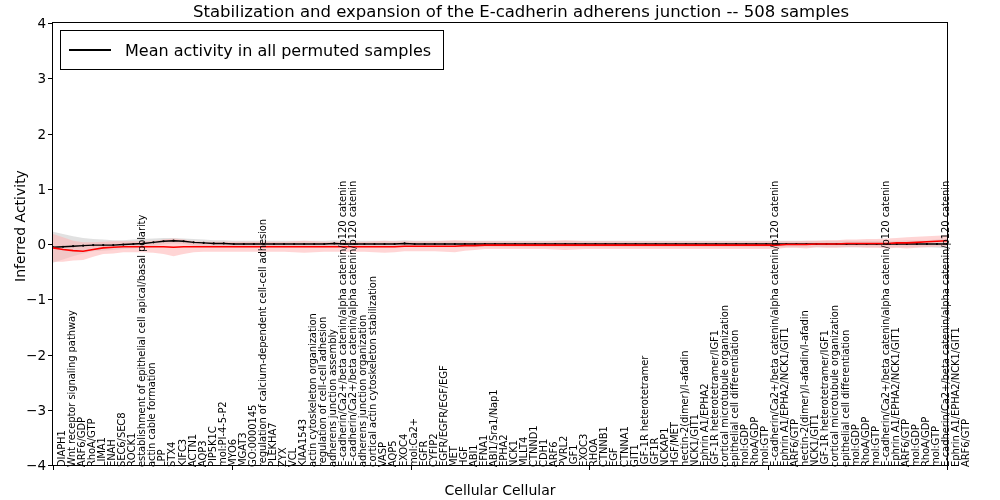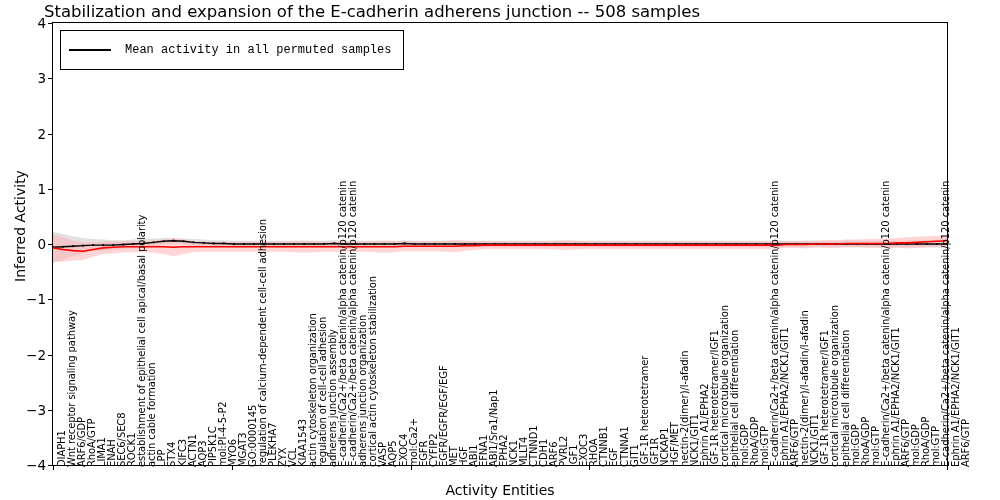"Stabilization and expansion of the" #chart-title { padding-left: 44px -> none; text-align: left -> right }
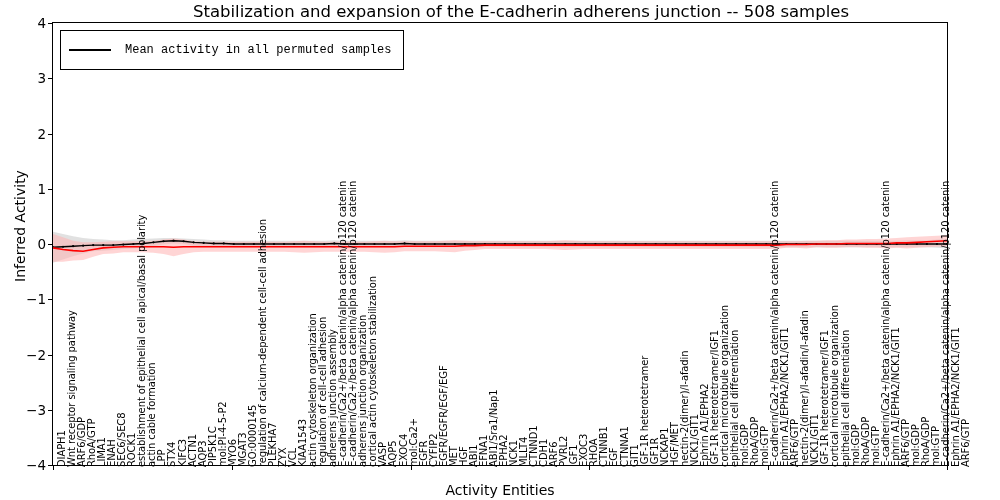"Mean activity in all permuted" .legend-text { font-family: Liberation Mono, monospace -> none; font-size: 12px -> 16px }
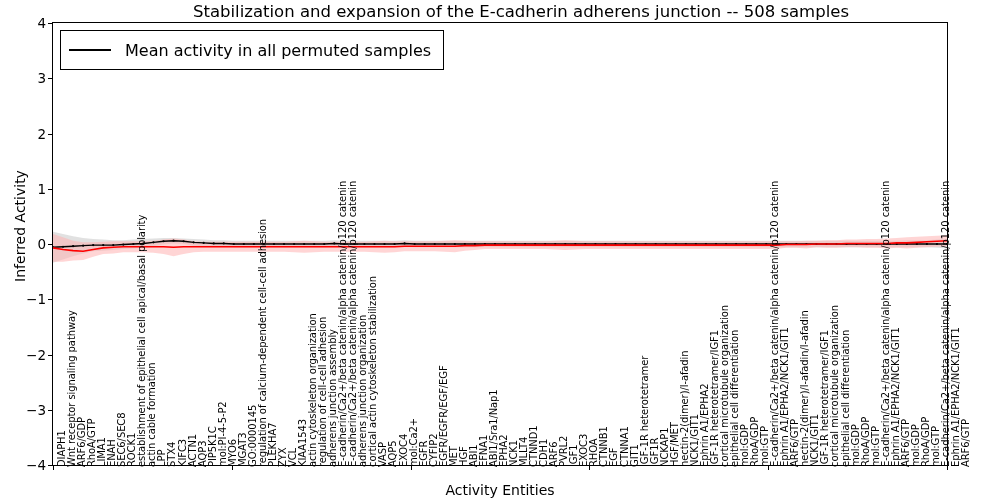"Activity Entities" div { text: Activity Entities -> Cellular Cellular }
